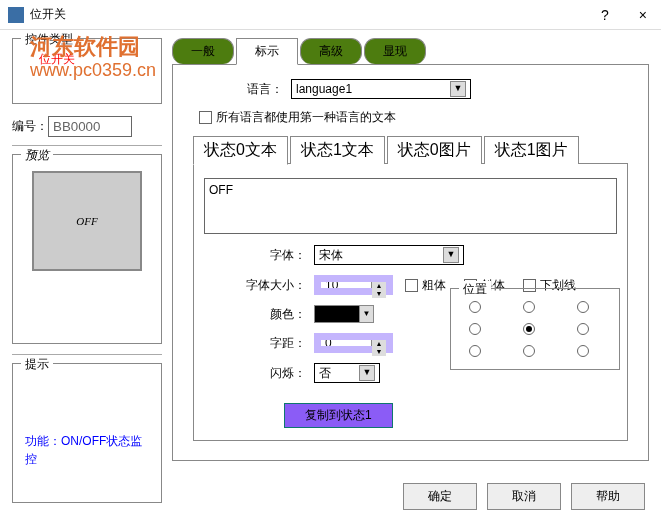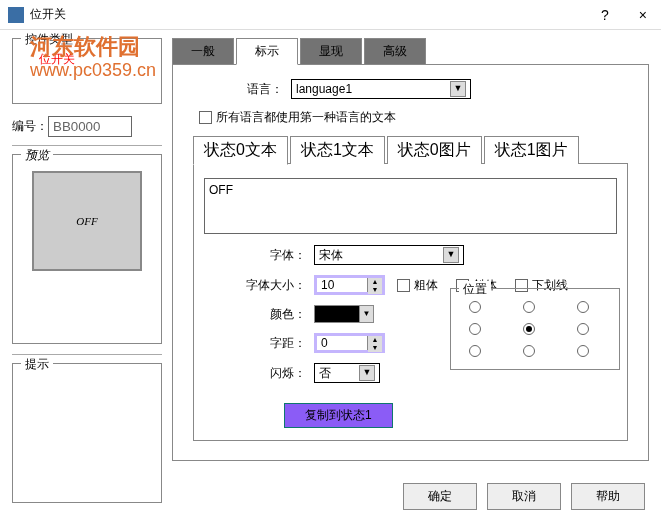"一般" .tab.inactive { background: #737373 -> #4d7c0f; border-radius: none -> 11px }
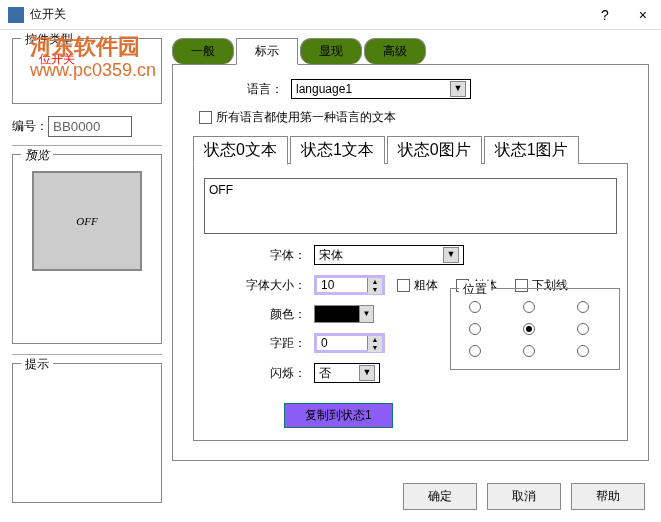"显现" div.tab { order: before "高级" -> after "高级" }
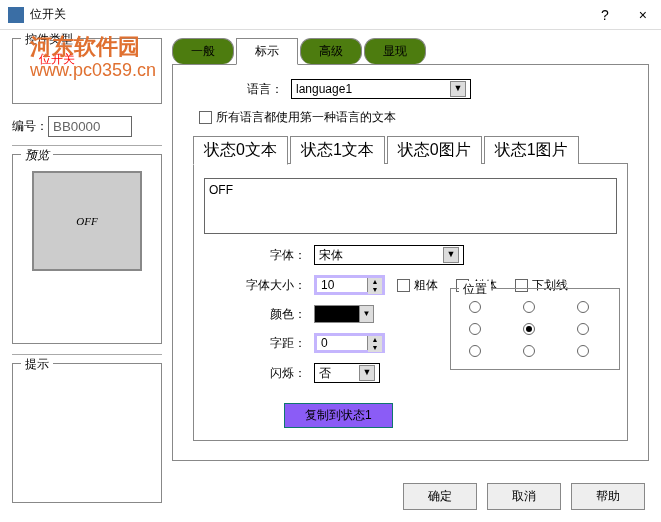"10" .spin-input { border: 3px solid #c4b5fd -> 7px solid #c4b5fd }
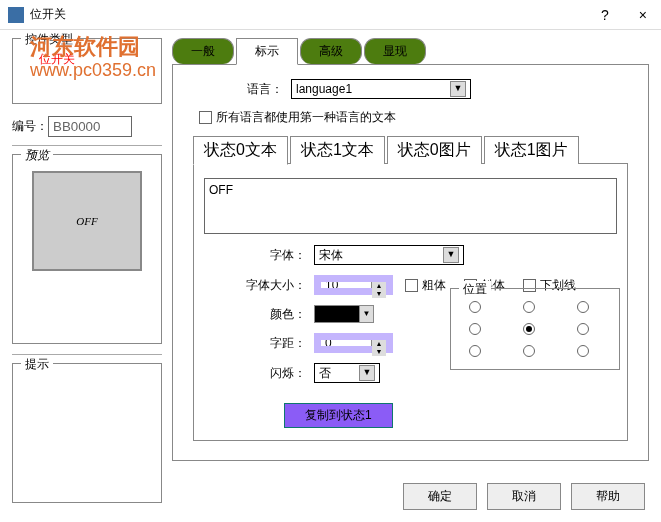"功能：ON/OFF状态监控" div.hint-text { html: none -> <div>功能：ON/OFF状态监控</div> }
